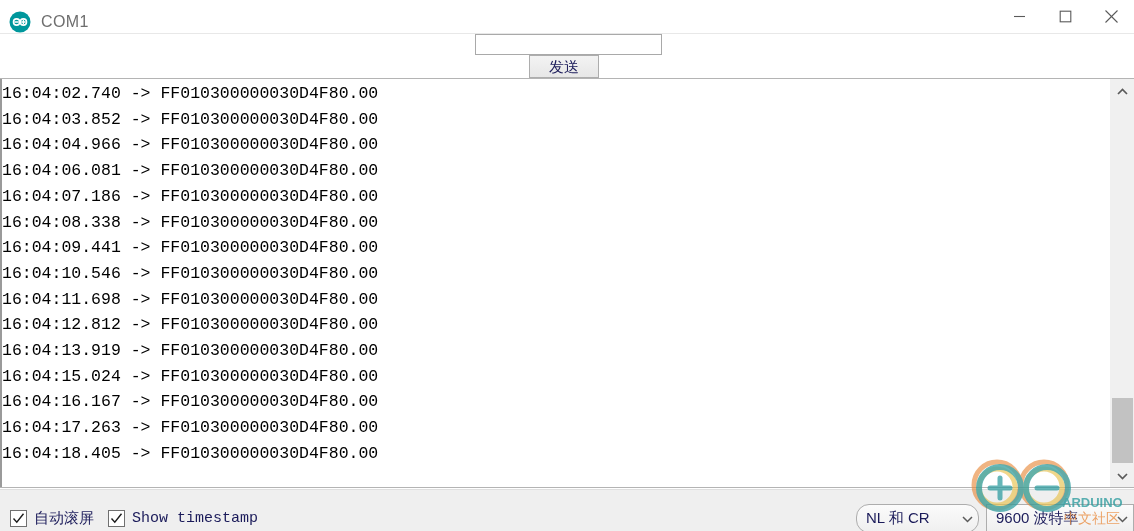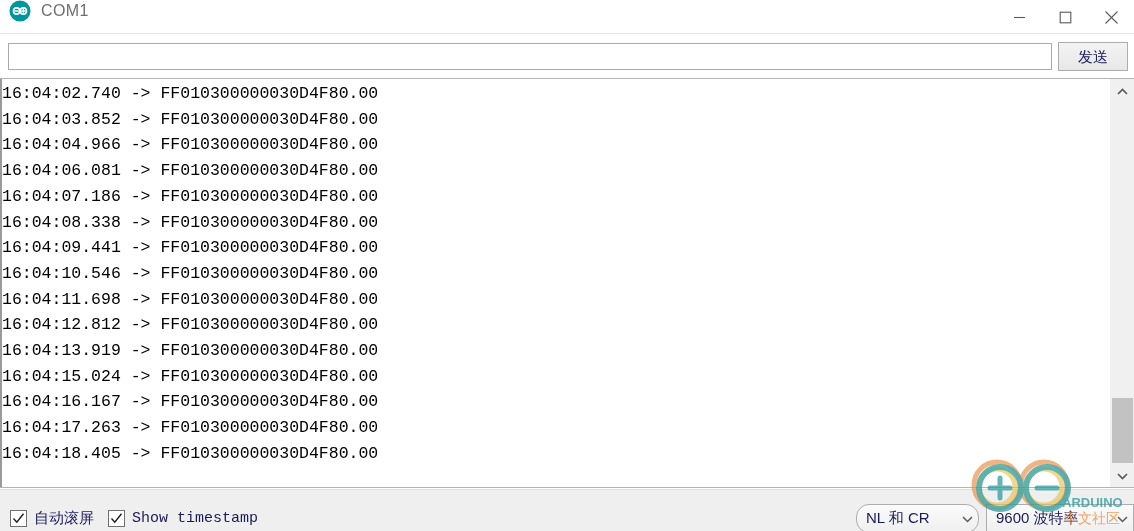"COM1" .titlebar { align-items: flex-start -> flex-end }
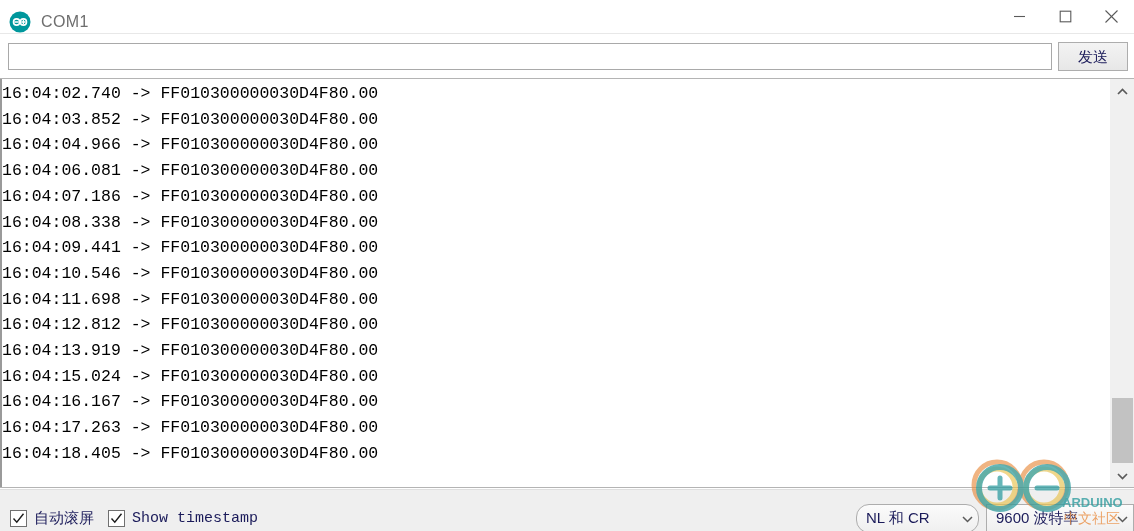"发送" .send-row { flex-direction: none -> column }
